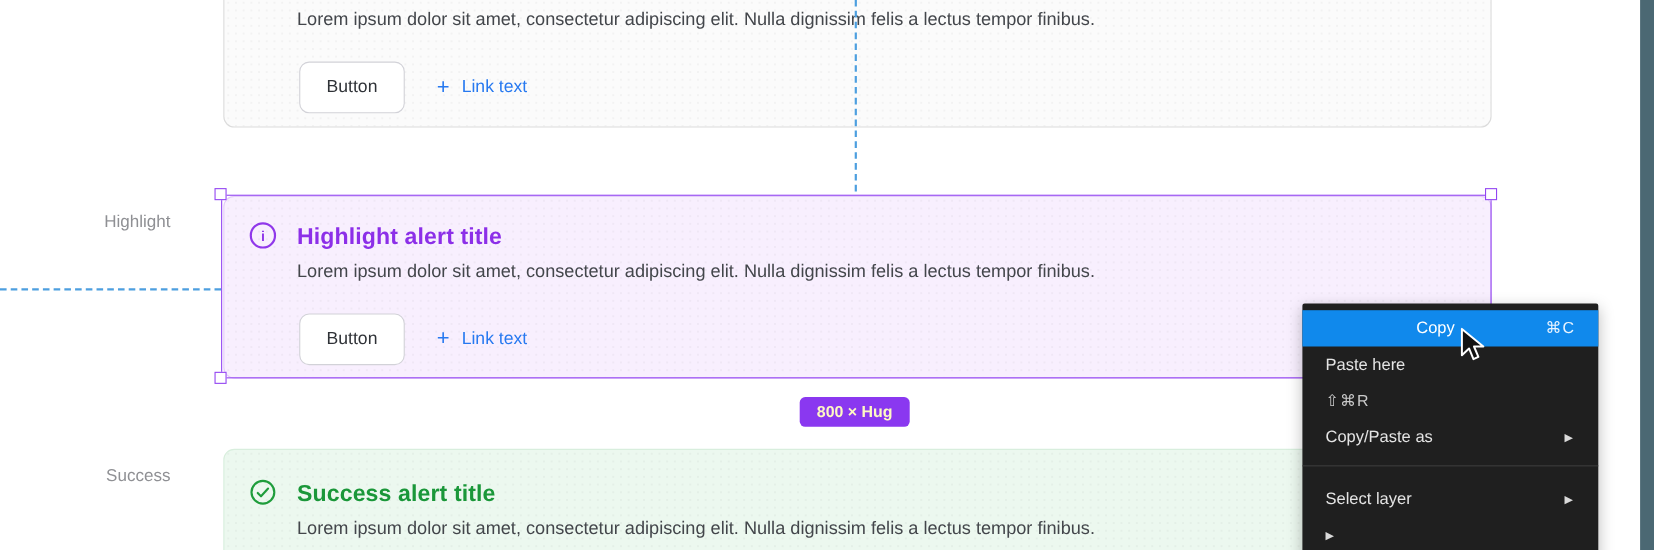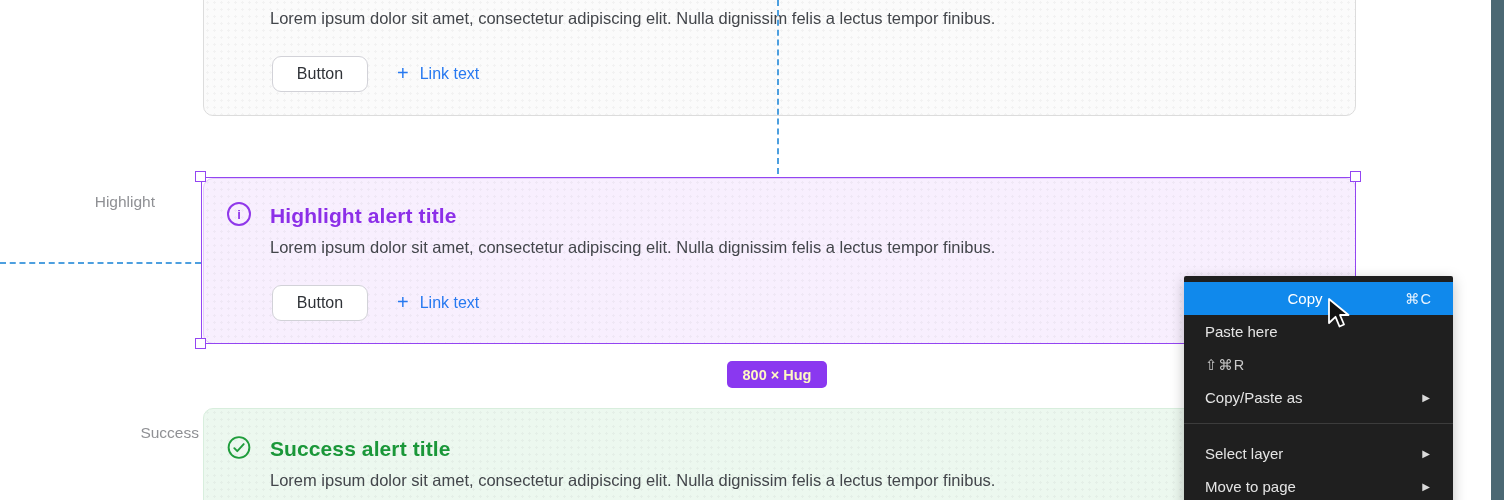"Button" .btn { height: 36px -> 47px }
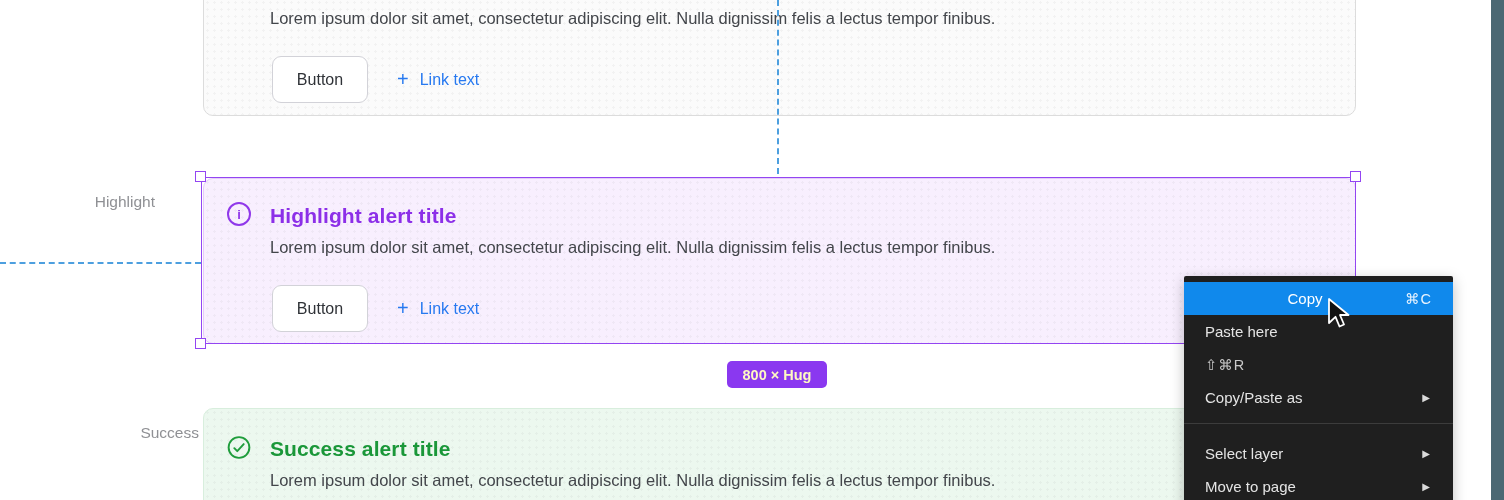"Success" .side-label--success { margin-left: 44px -> none }
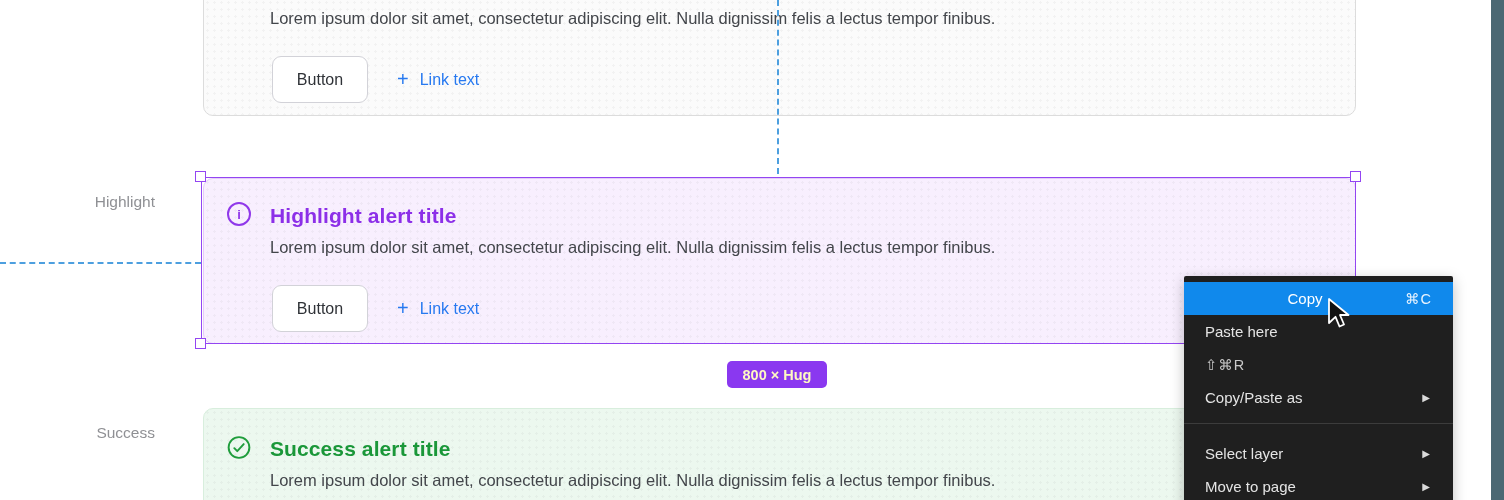"Move to page" span.label { html: <span>Move to page</span> -> none }
